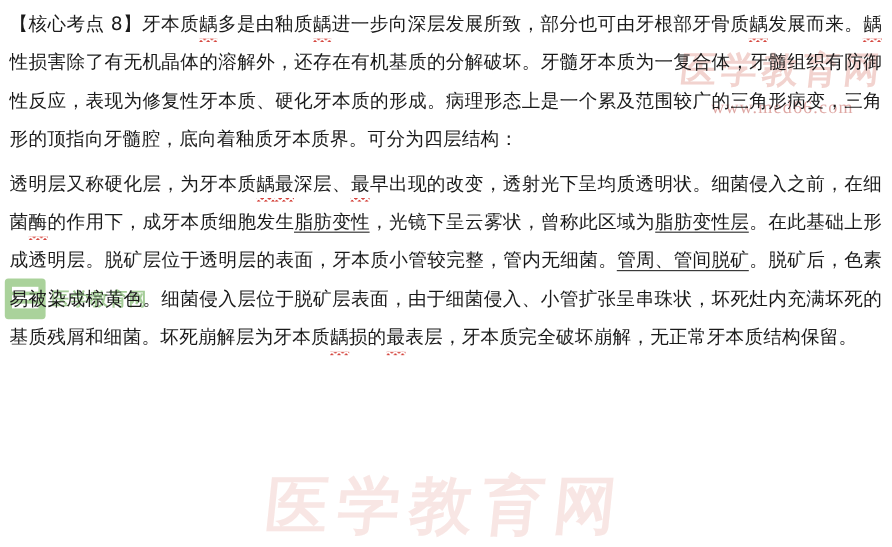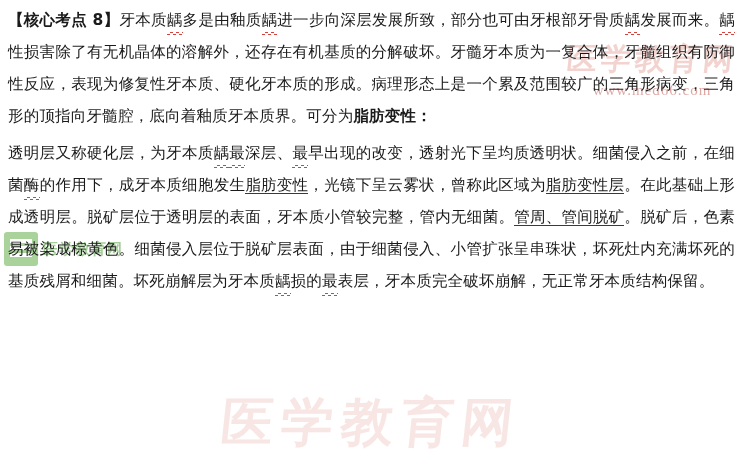"【核心考点 8】" .bold { font-weight: bold -> normal }
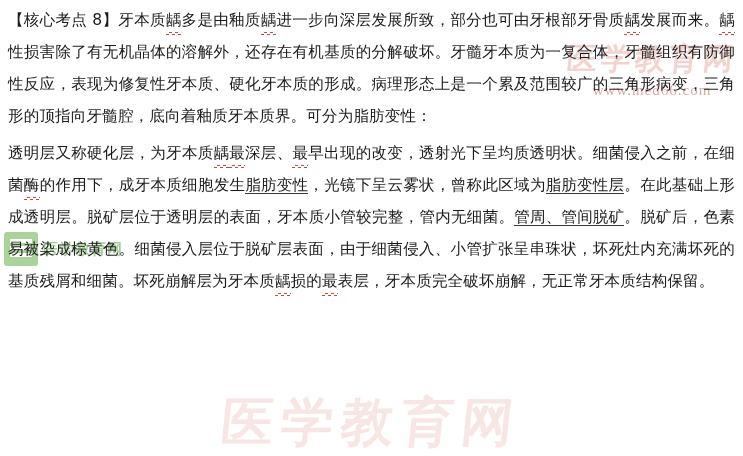"脂肪变性：" span.bold { text: 脂肪变性 -> 四层结构 }
